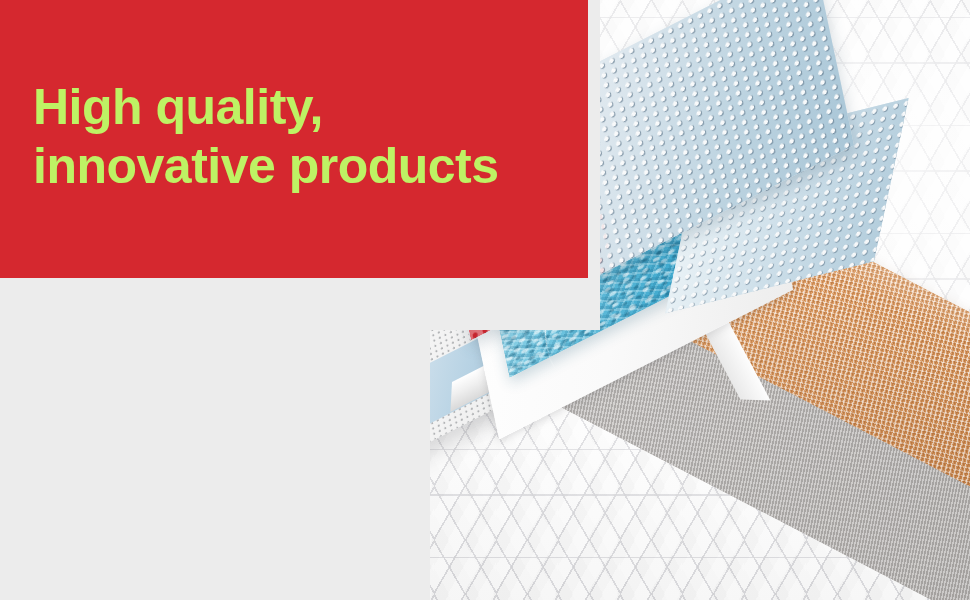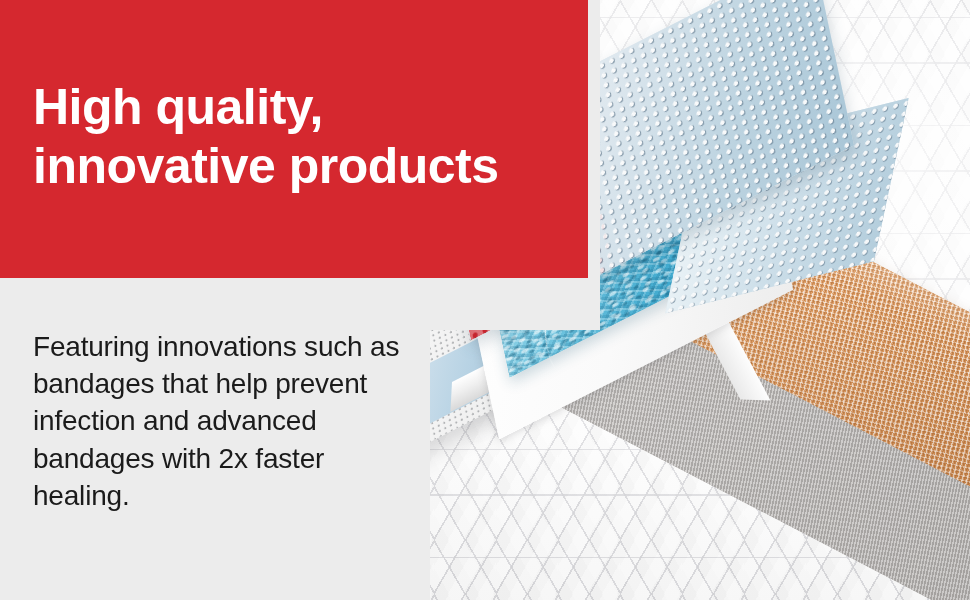"High quality," .headline { color: #ffffff -> #bef264 }
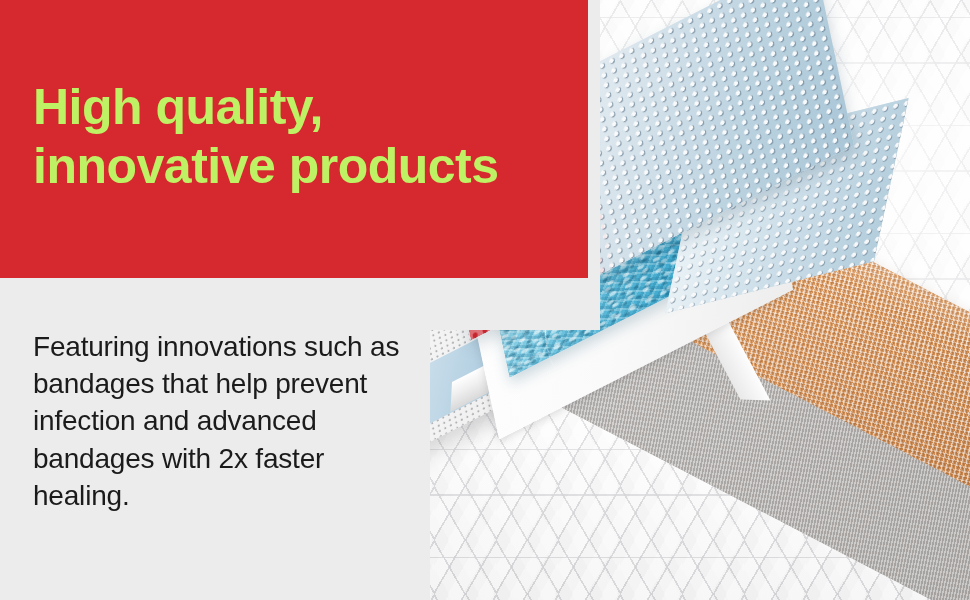"Featuring innovations such as" div.body-copy { html: <div>Featuring innovations such as bandages that help prevent infection and advanced bandages with 2x faster healing.</div> -> none }
